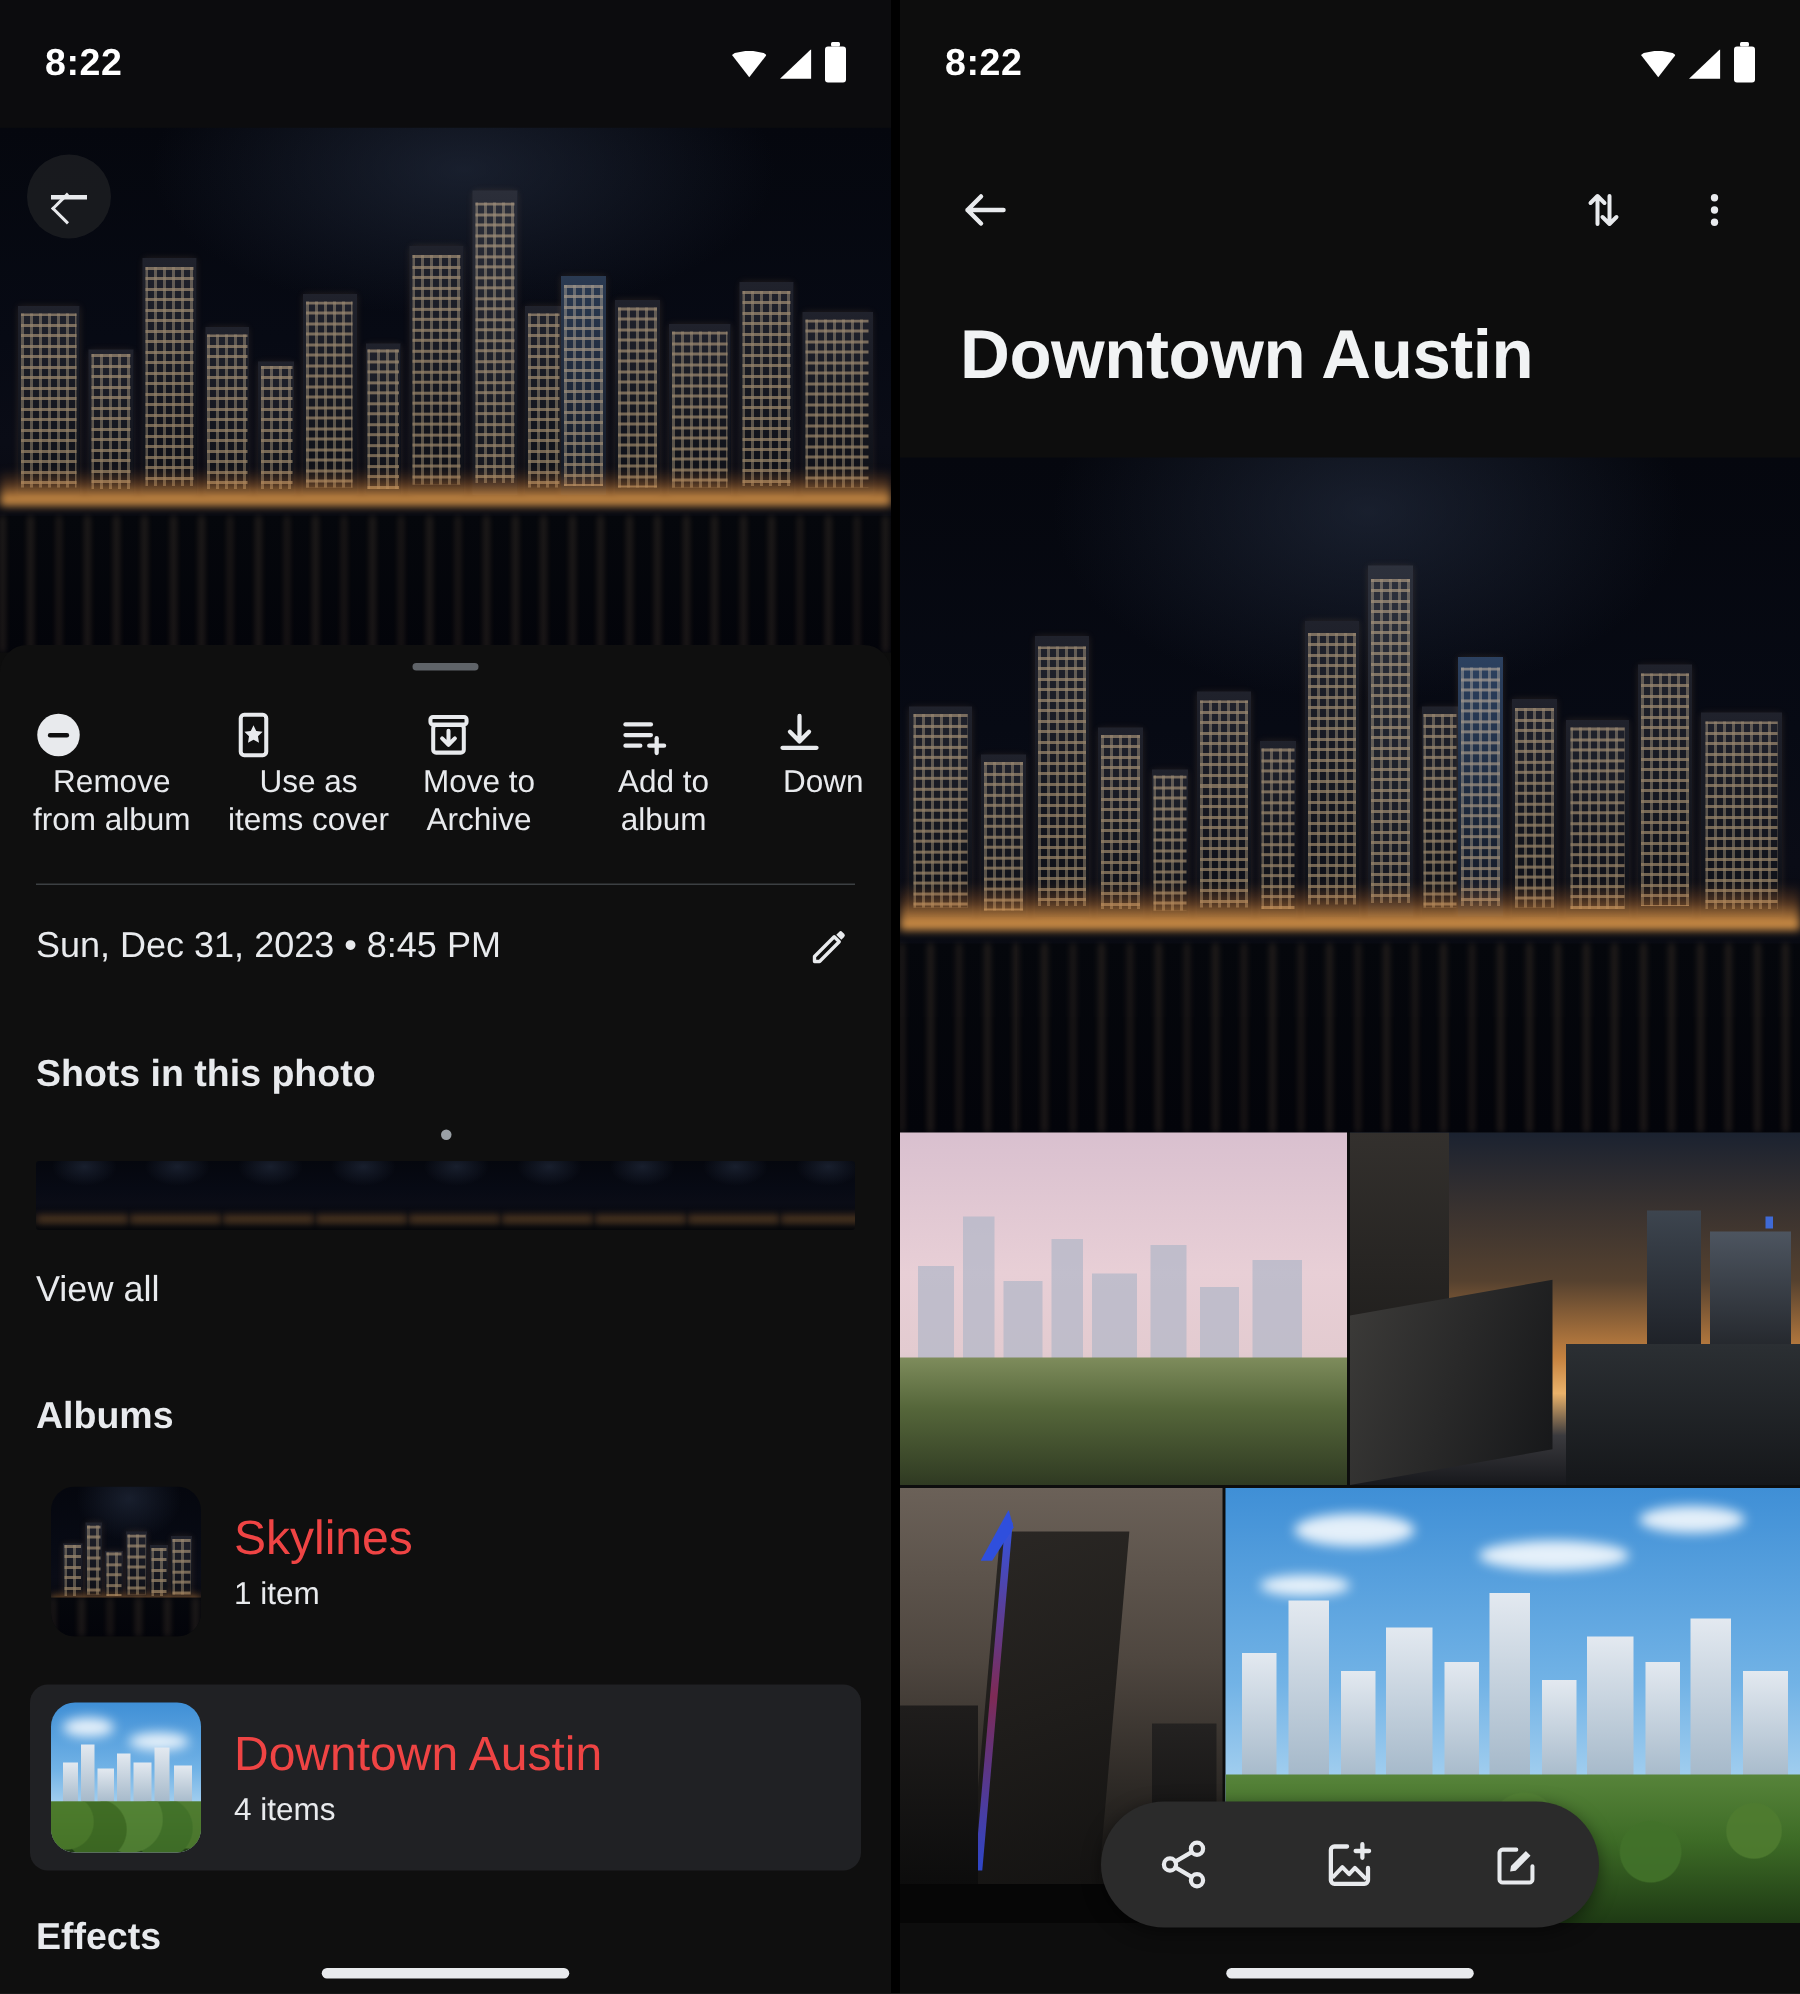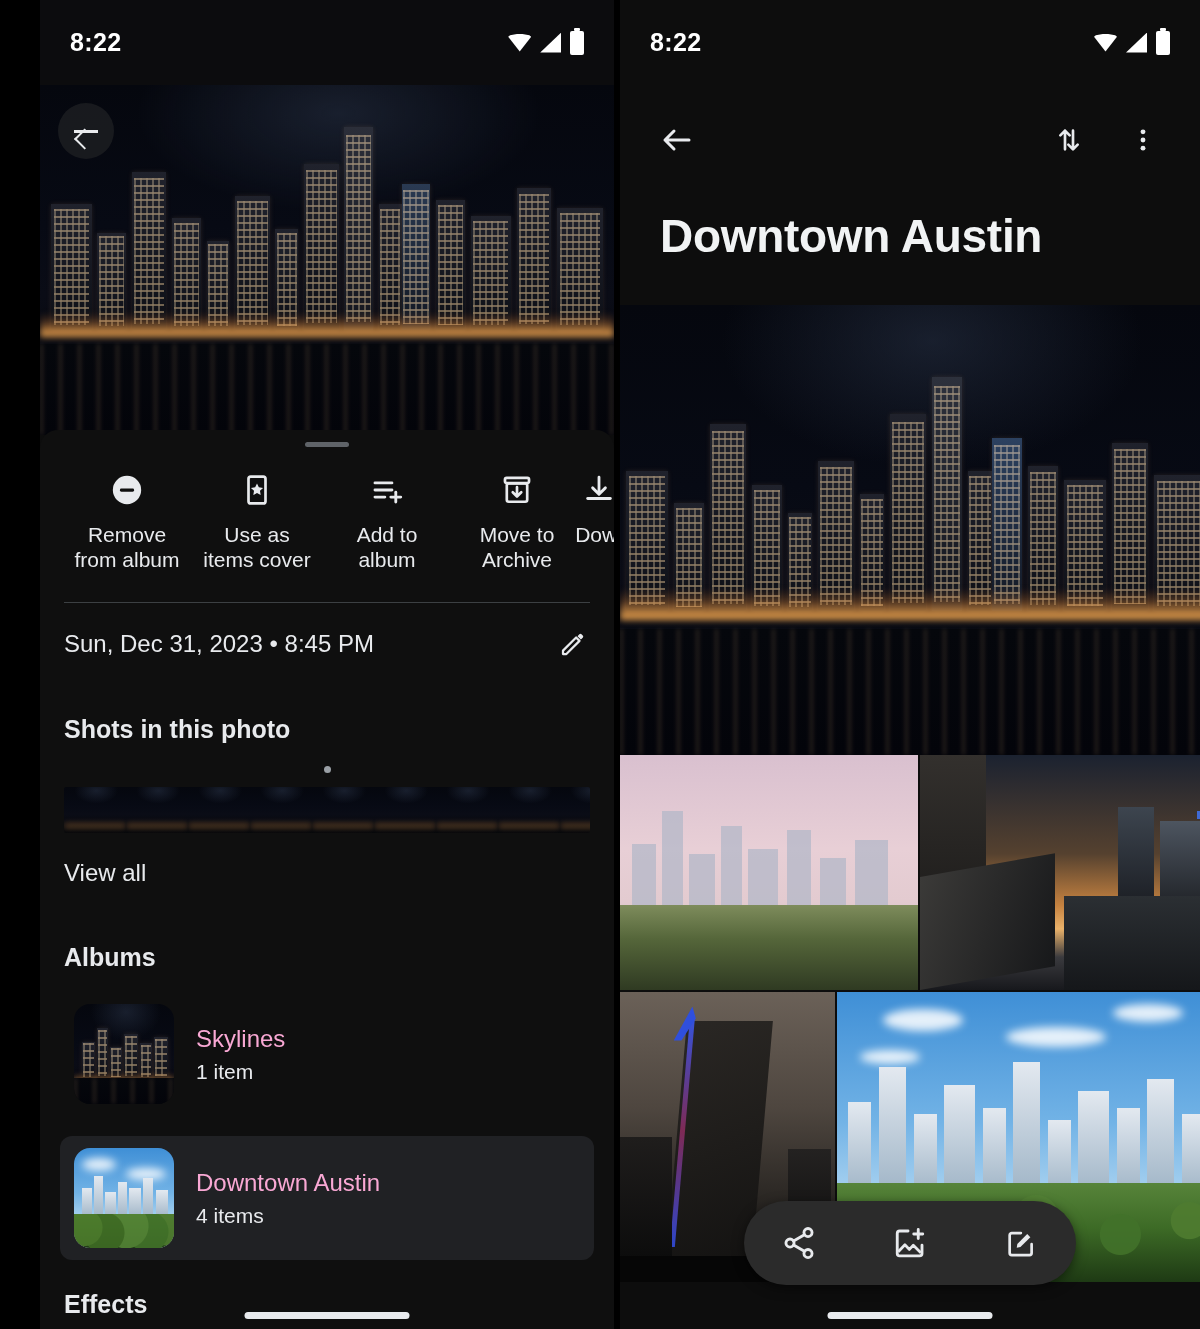"8:22" .screens { padding-left: 40px -> none }
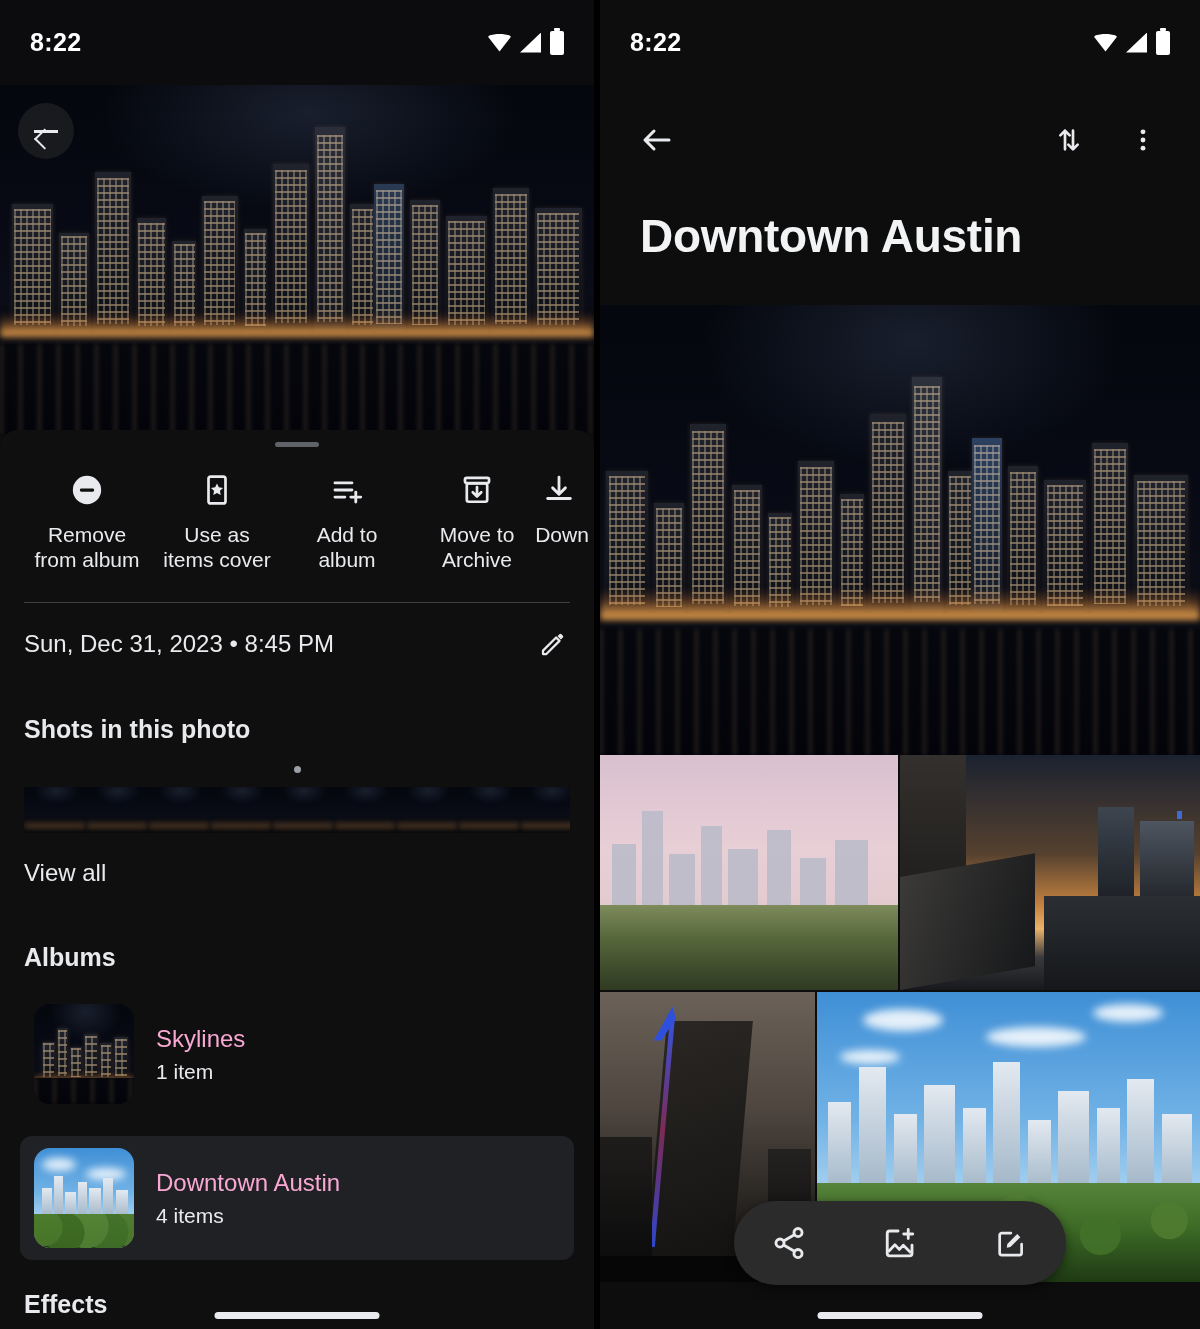"Remove" .action { align-items: center -> flex-start; gap: 15px -> 2px }
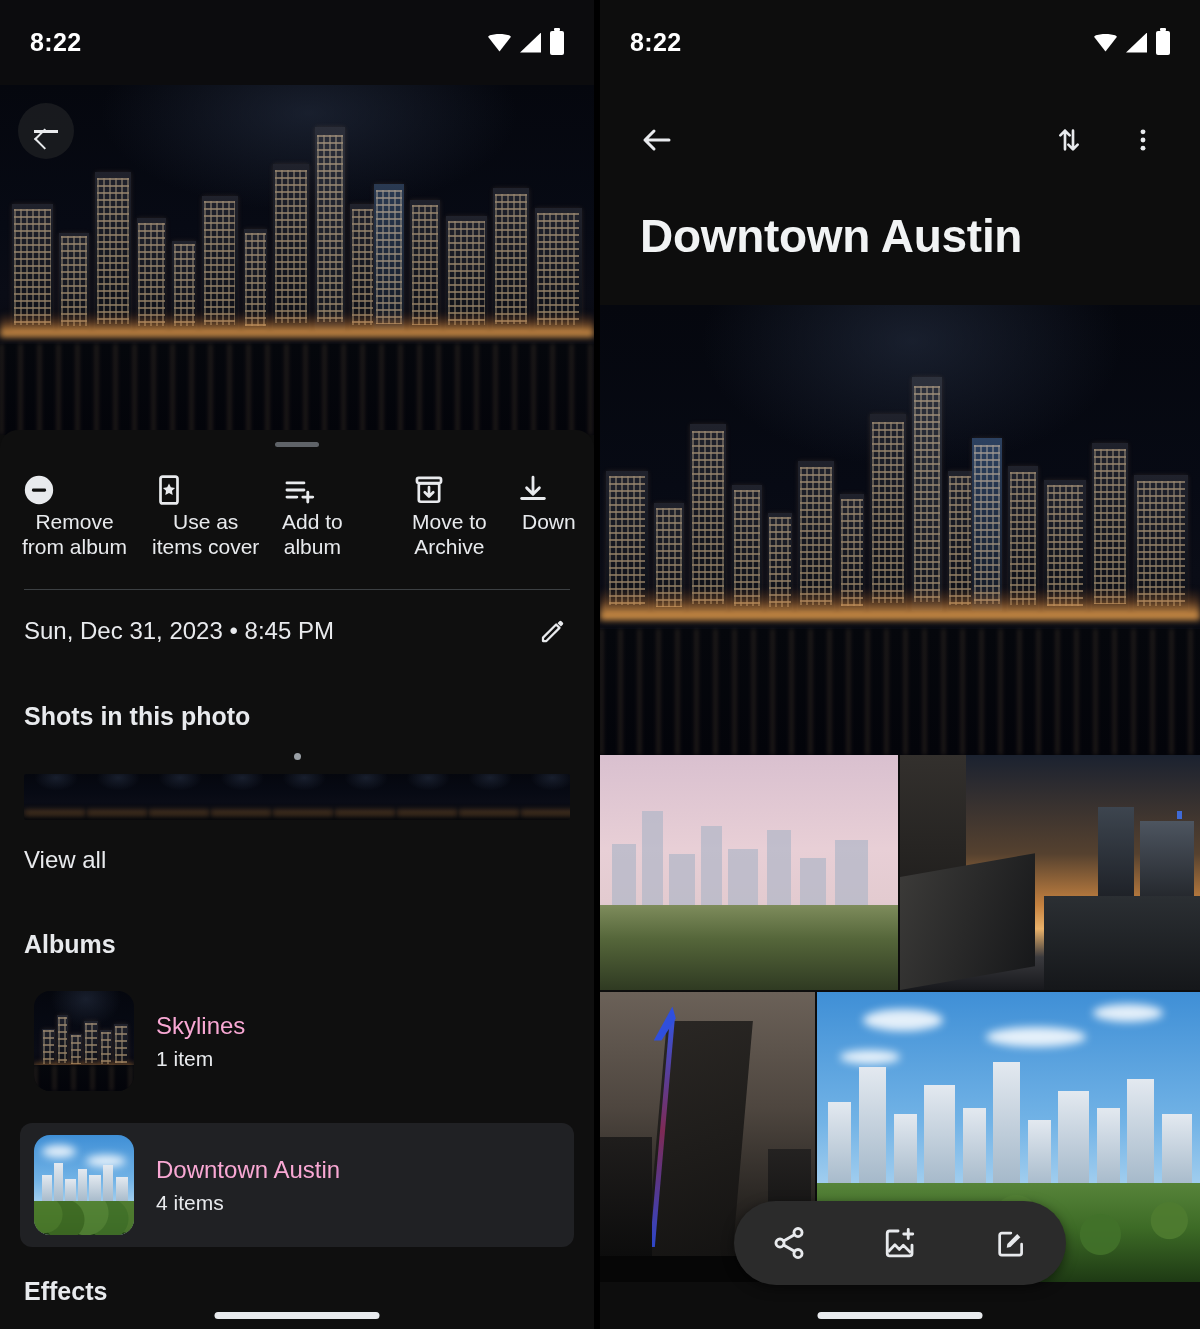"Add to" div.action { order: before "Move to" -> after "Move to" }
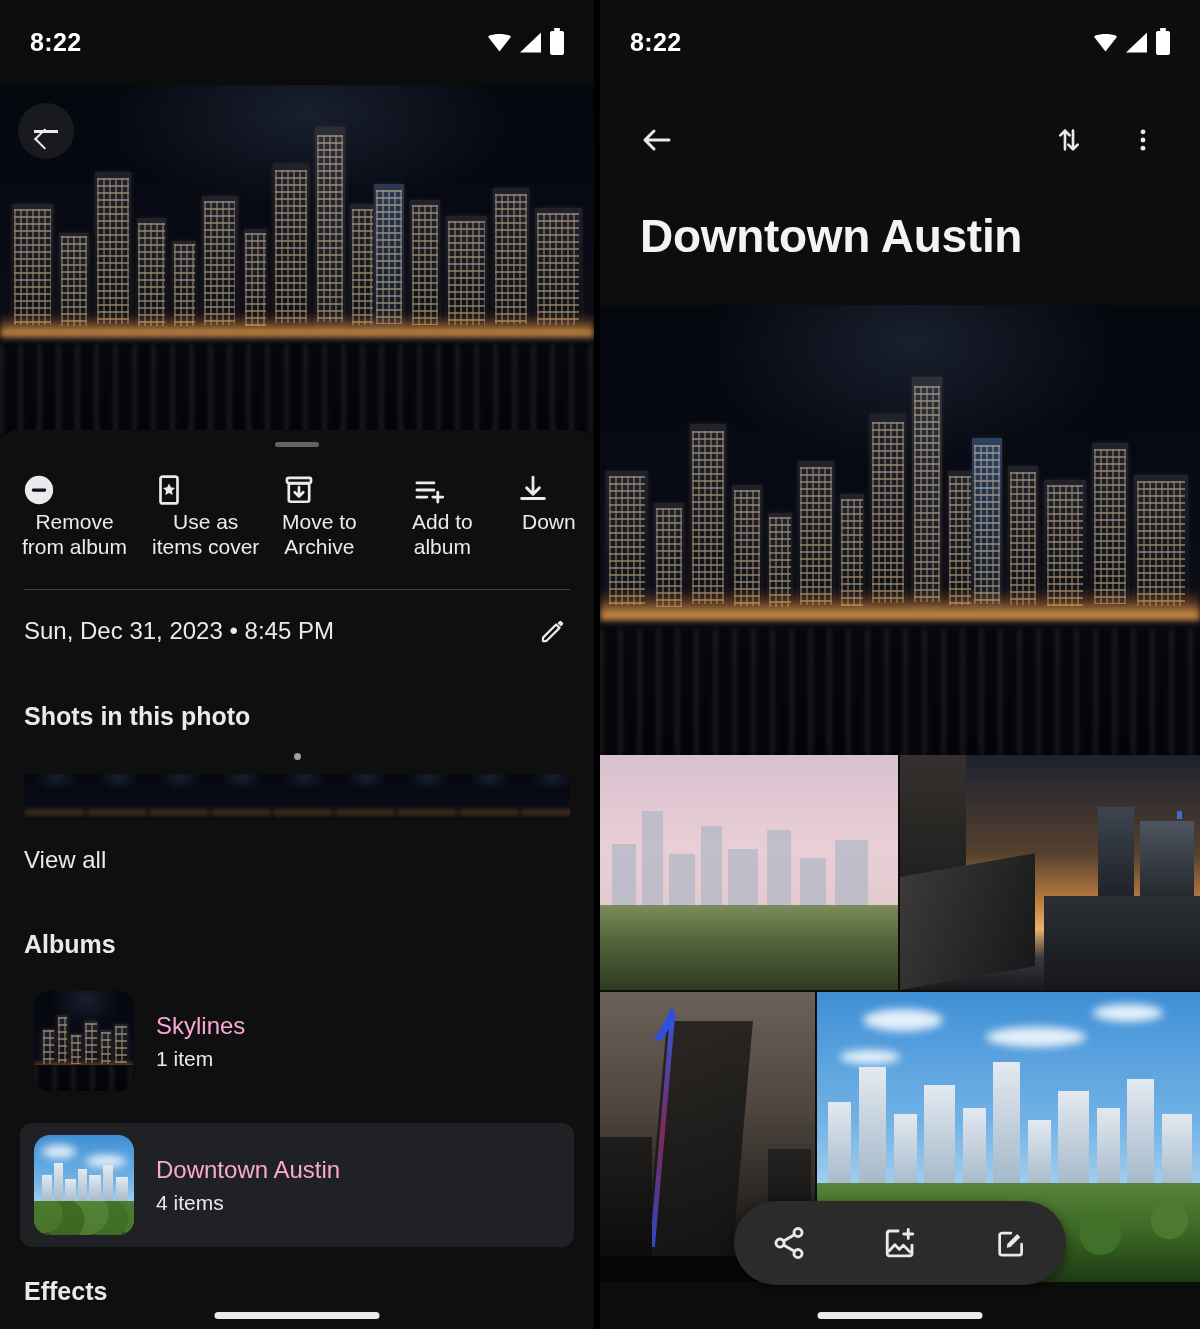"Skylines" .album-name { color: #f9a8d4 -> #ef4444; font-size: 24px -> 32px }
